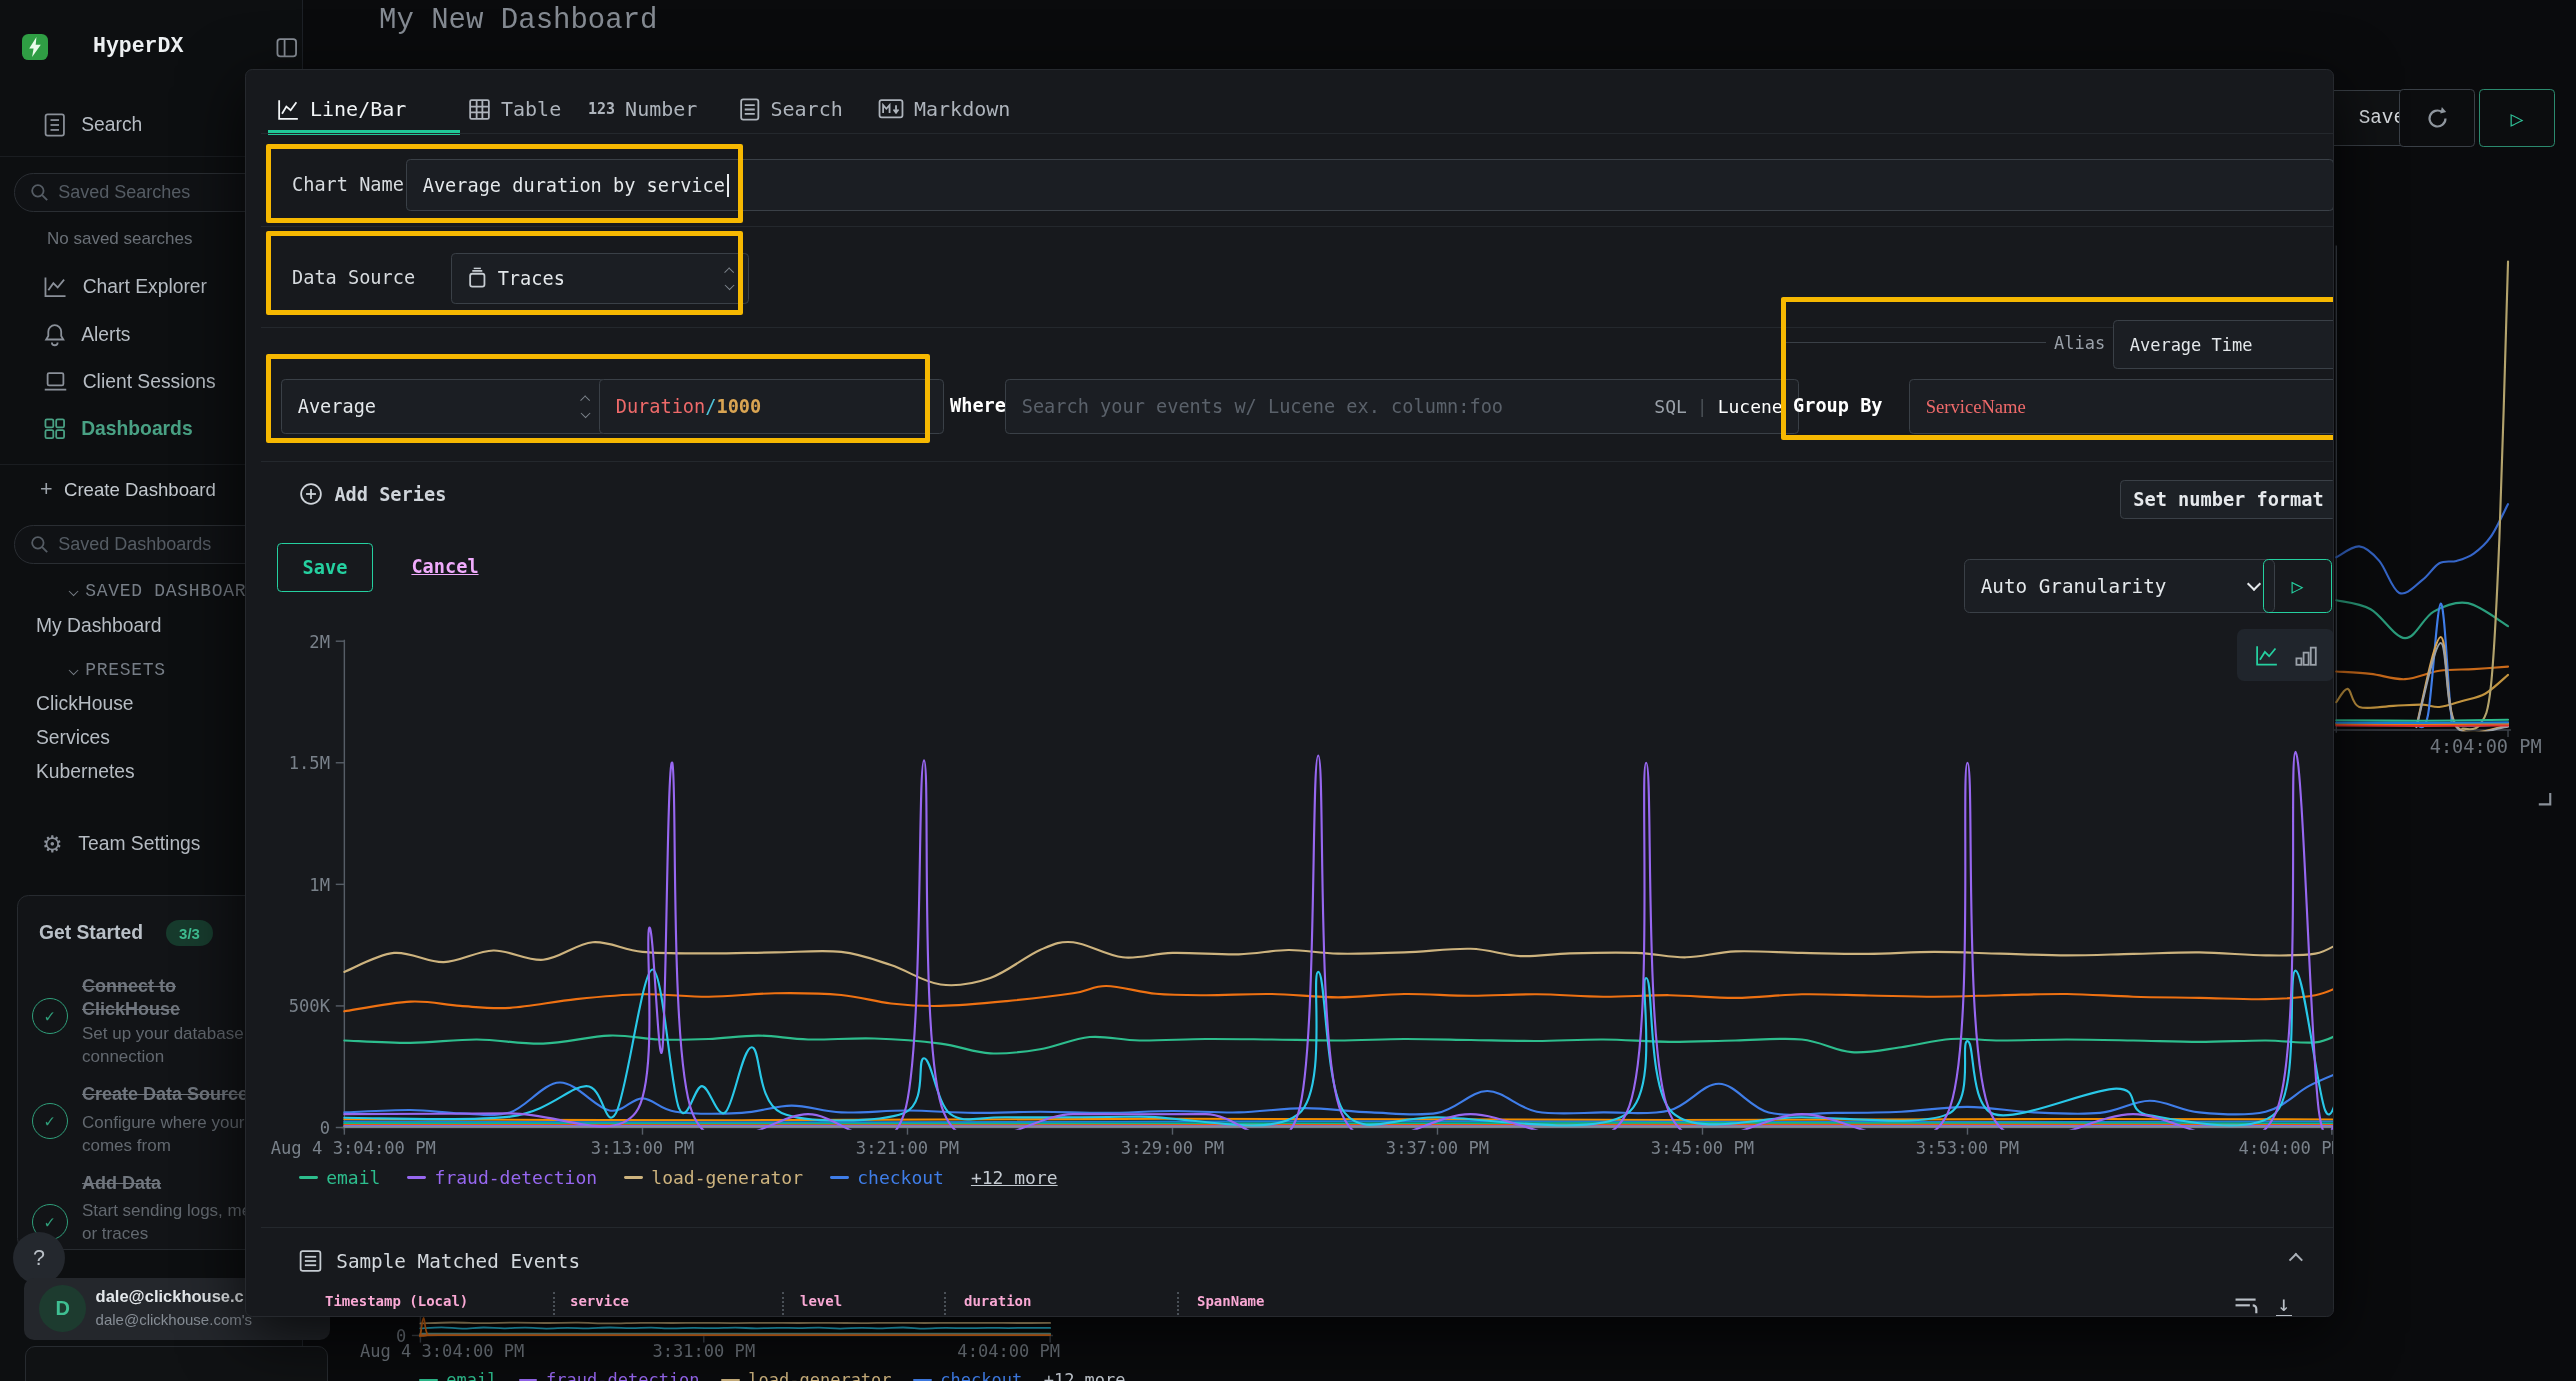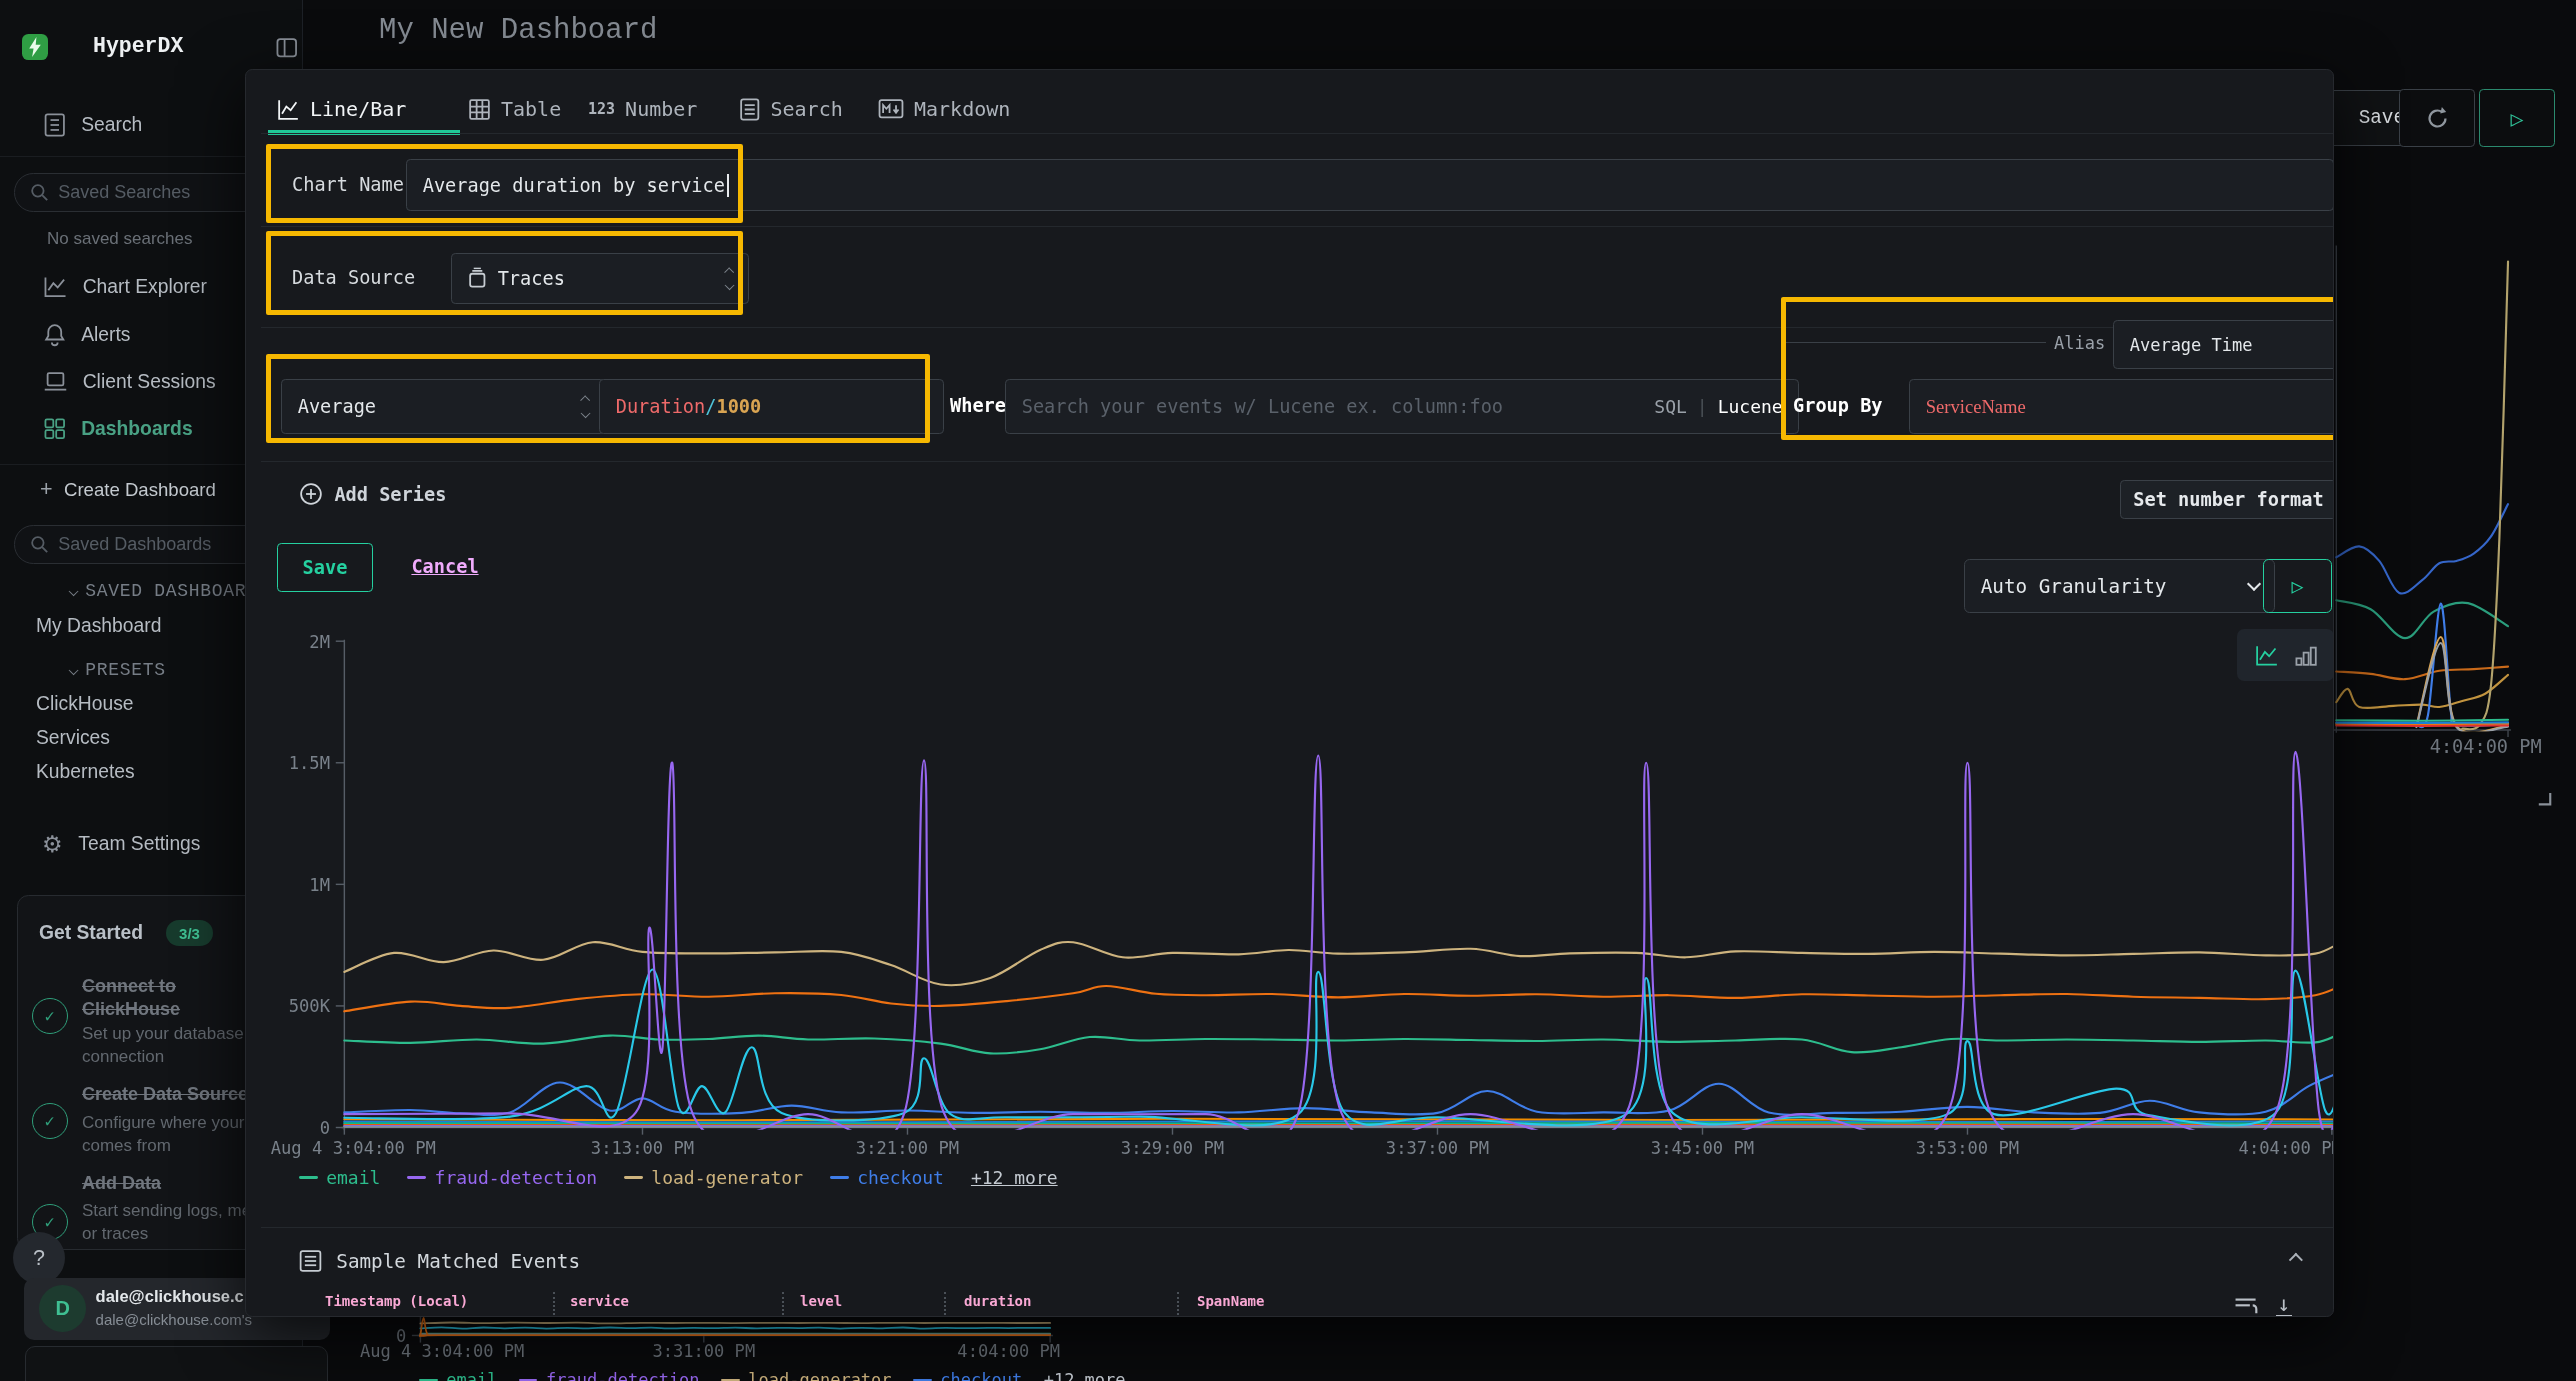"My New Dashboard" div.abs { top: 14px -> 4px }
